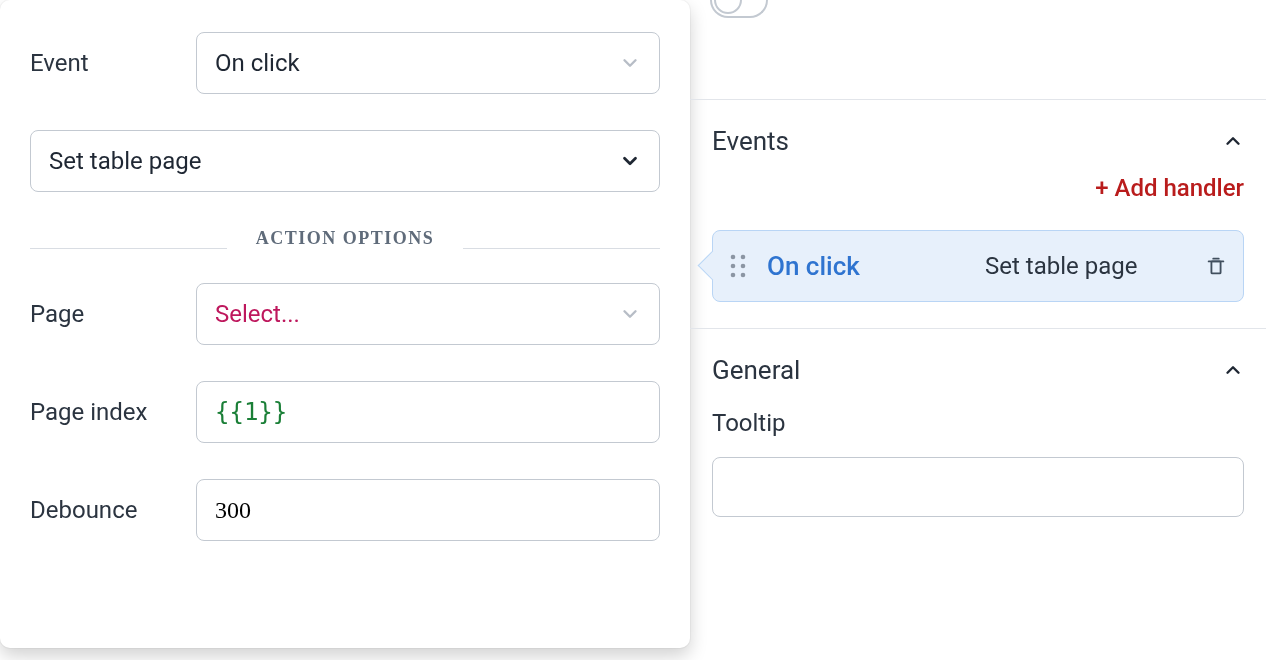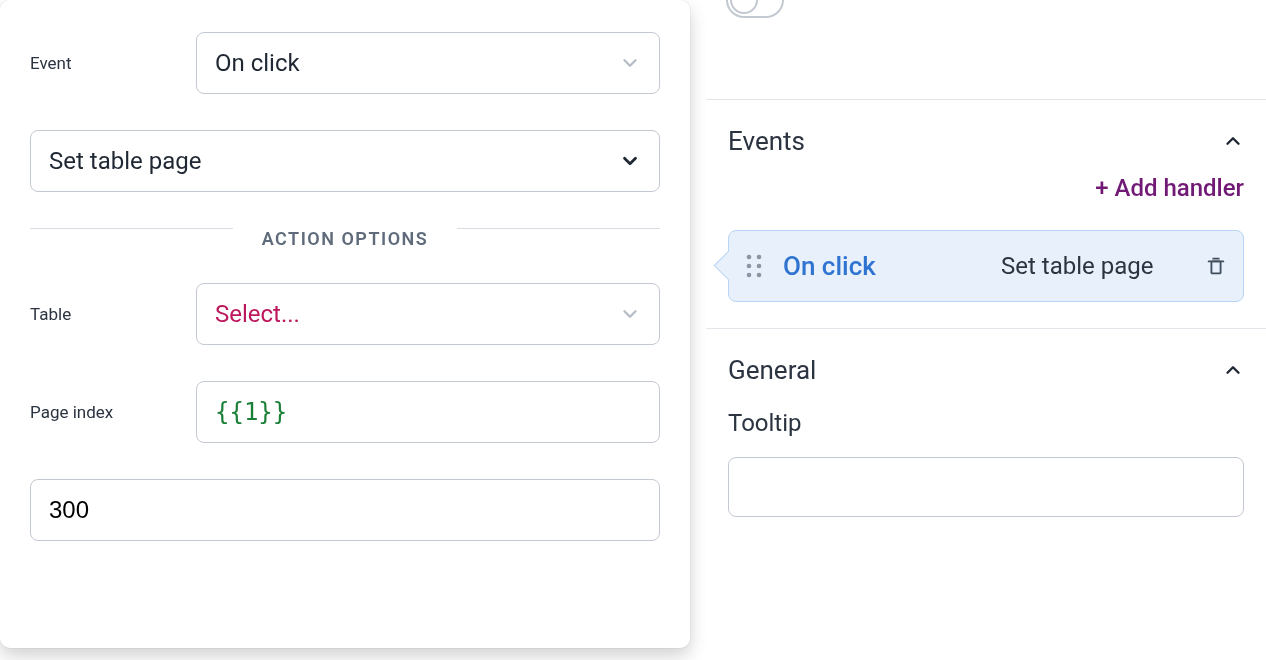"Event" .form-row .label { font-size: 17px -> 24px }
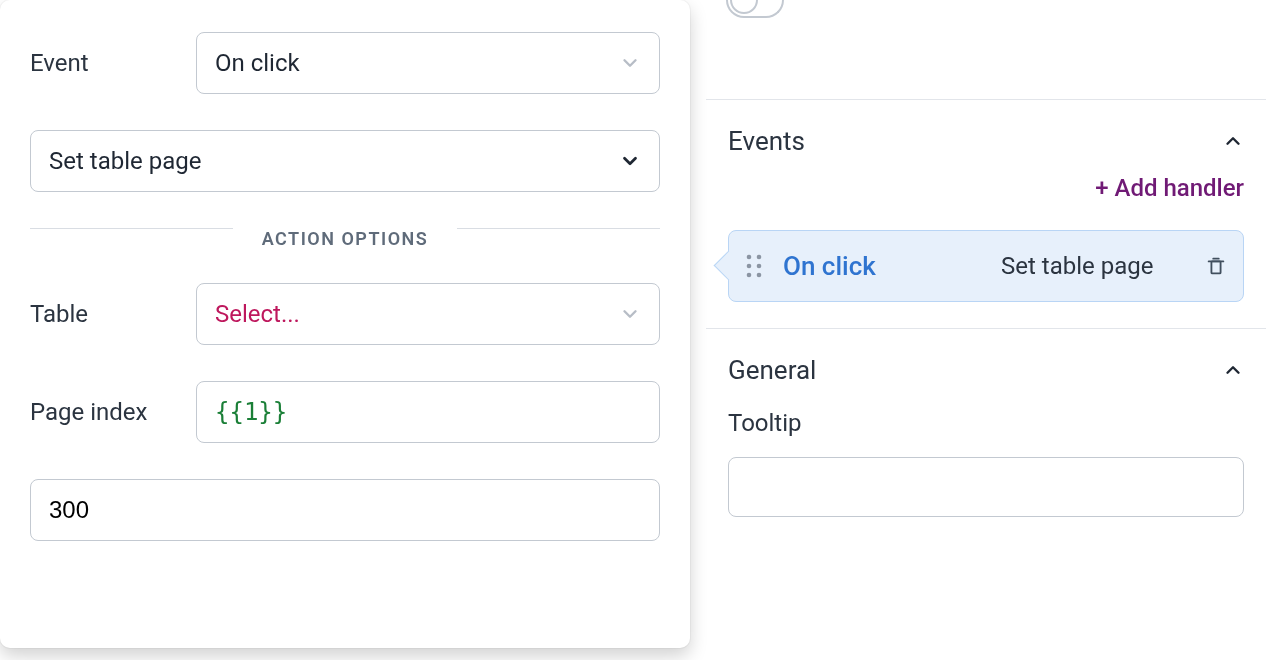"Events" .right-col { padding-left: 16px -> none }
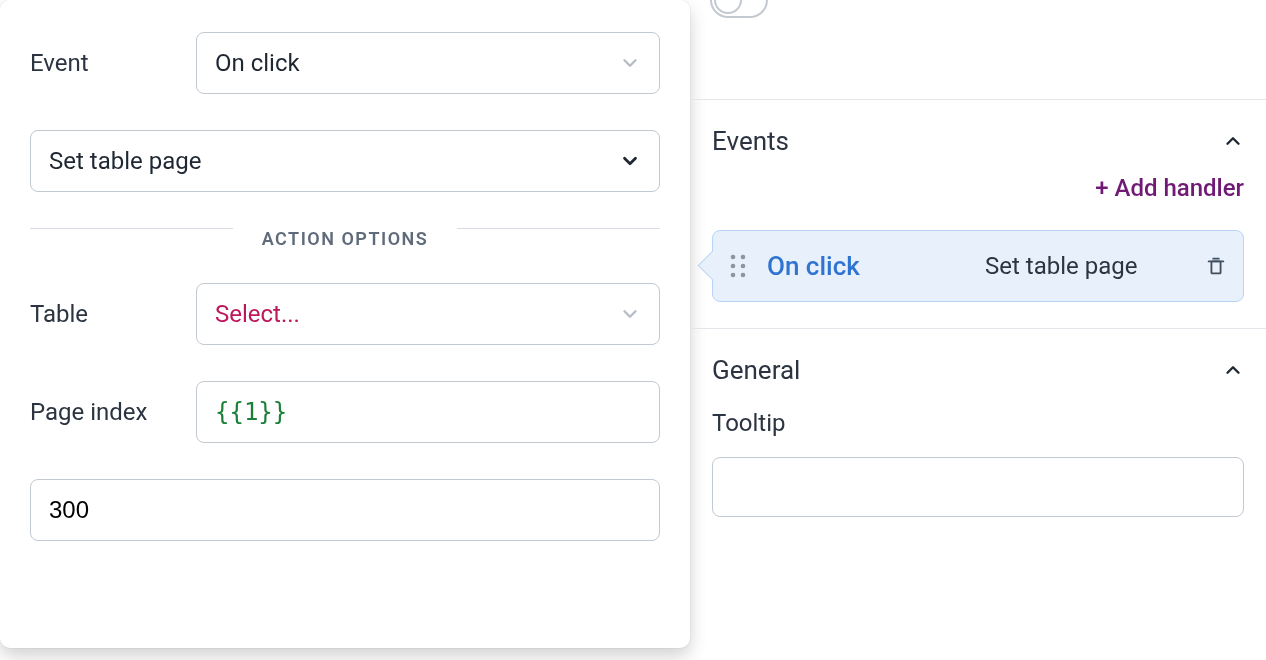"+ Add handler" .add-handler { color: #701a75 -> #b91c1c }
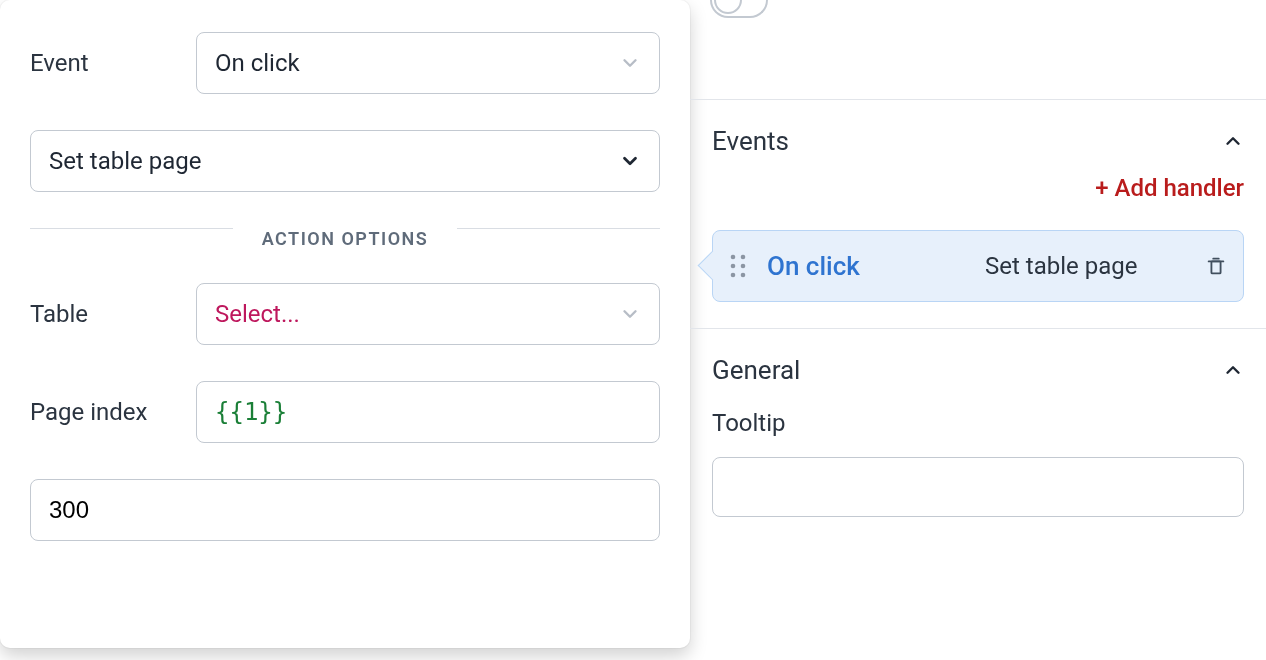"ACTION OPTIONS" .divider-row { align-items: flex-start -> flex-end; font-family: none -> Liberation Serif, serif }
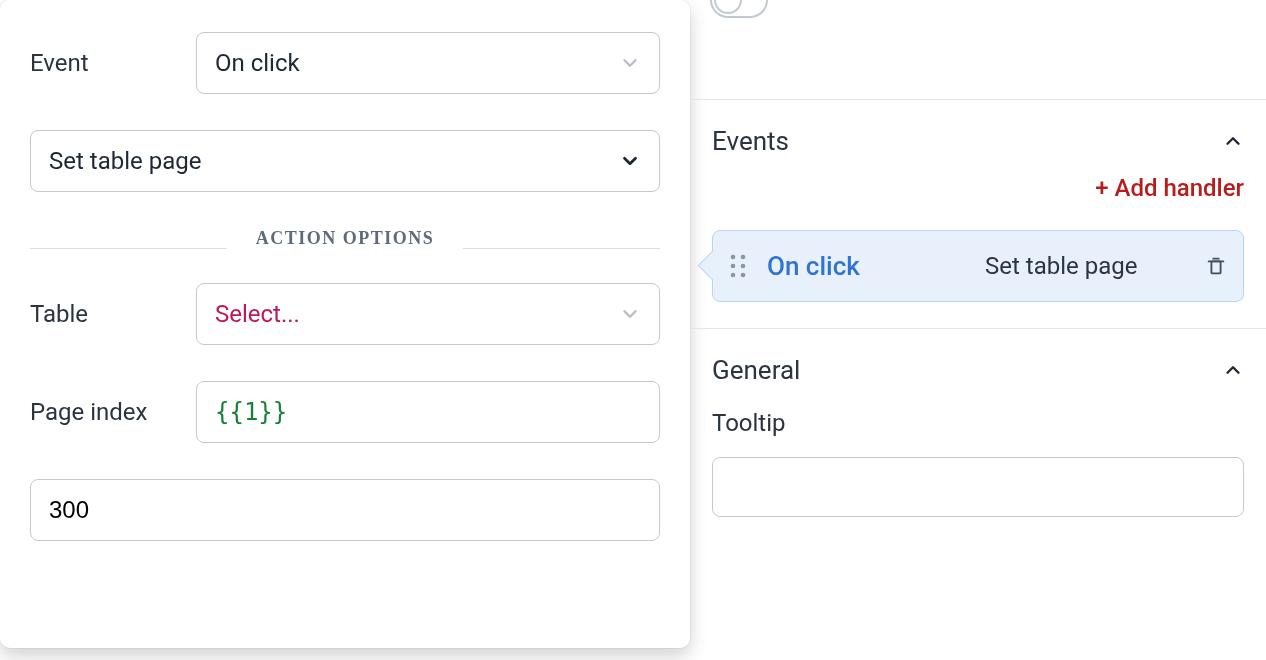"Table" div.label { text: Table -> Page }
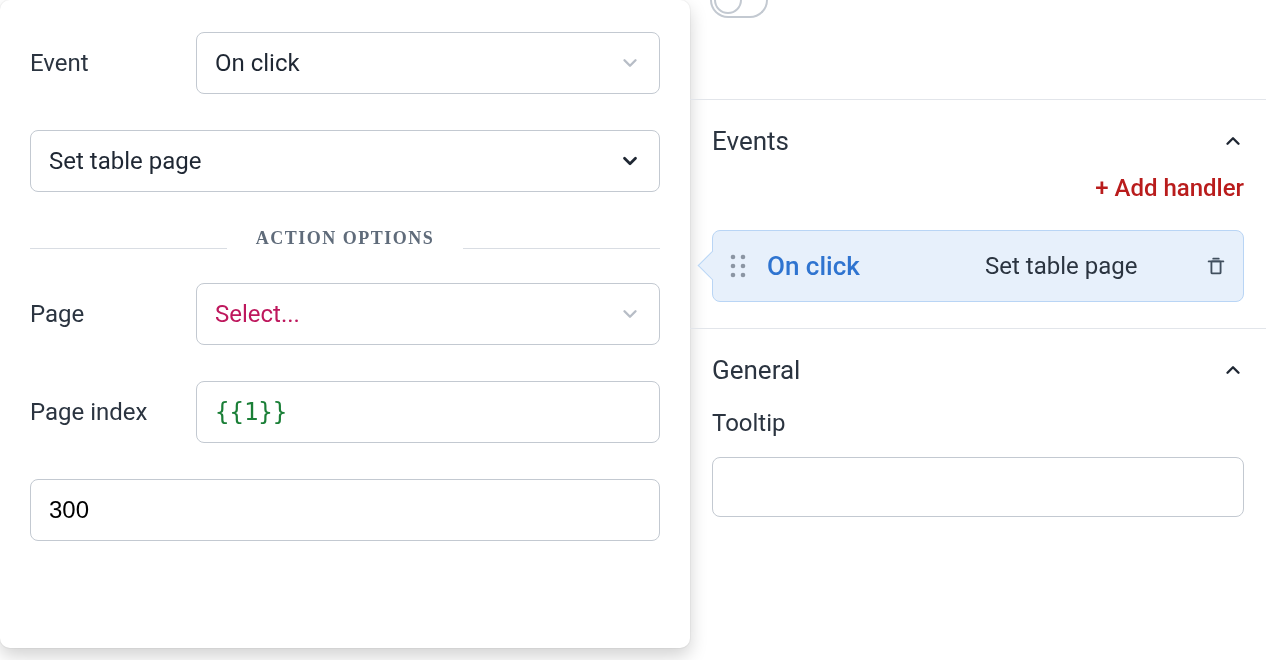"Debounce" div.label { html: none -> <div>Debounce</div> }
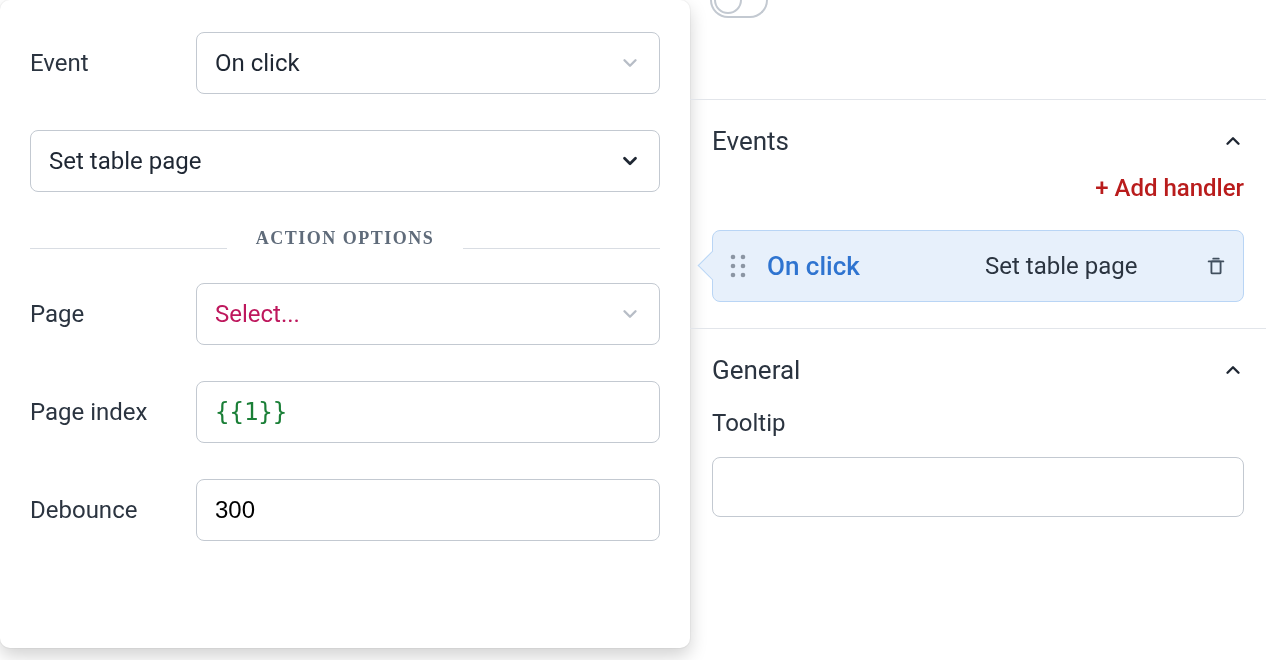"300" .input-box input { font-family: Liberation Sans, sans-serif -> Liberation Serif, serif }
